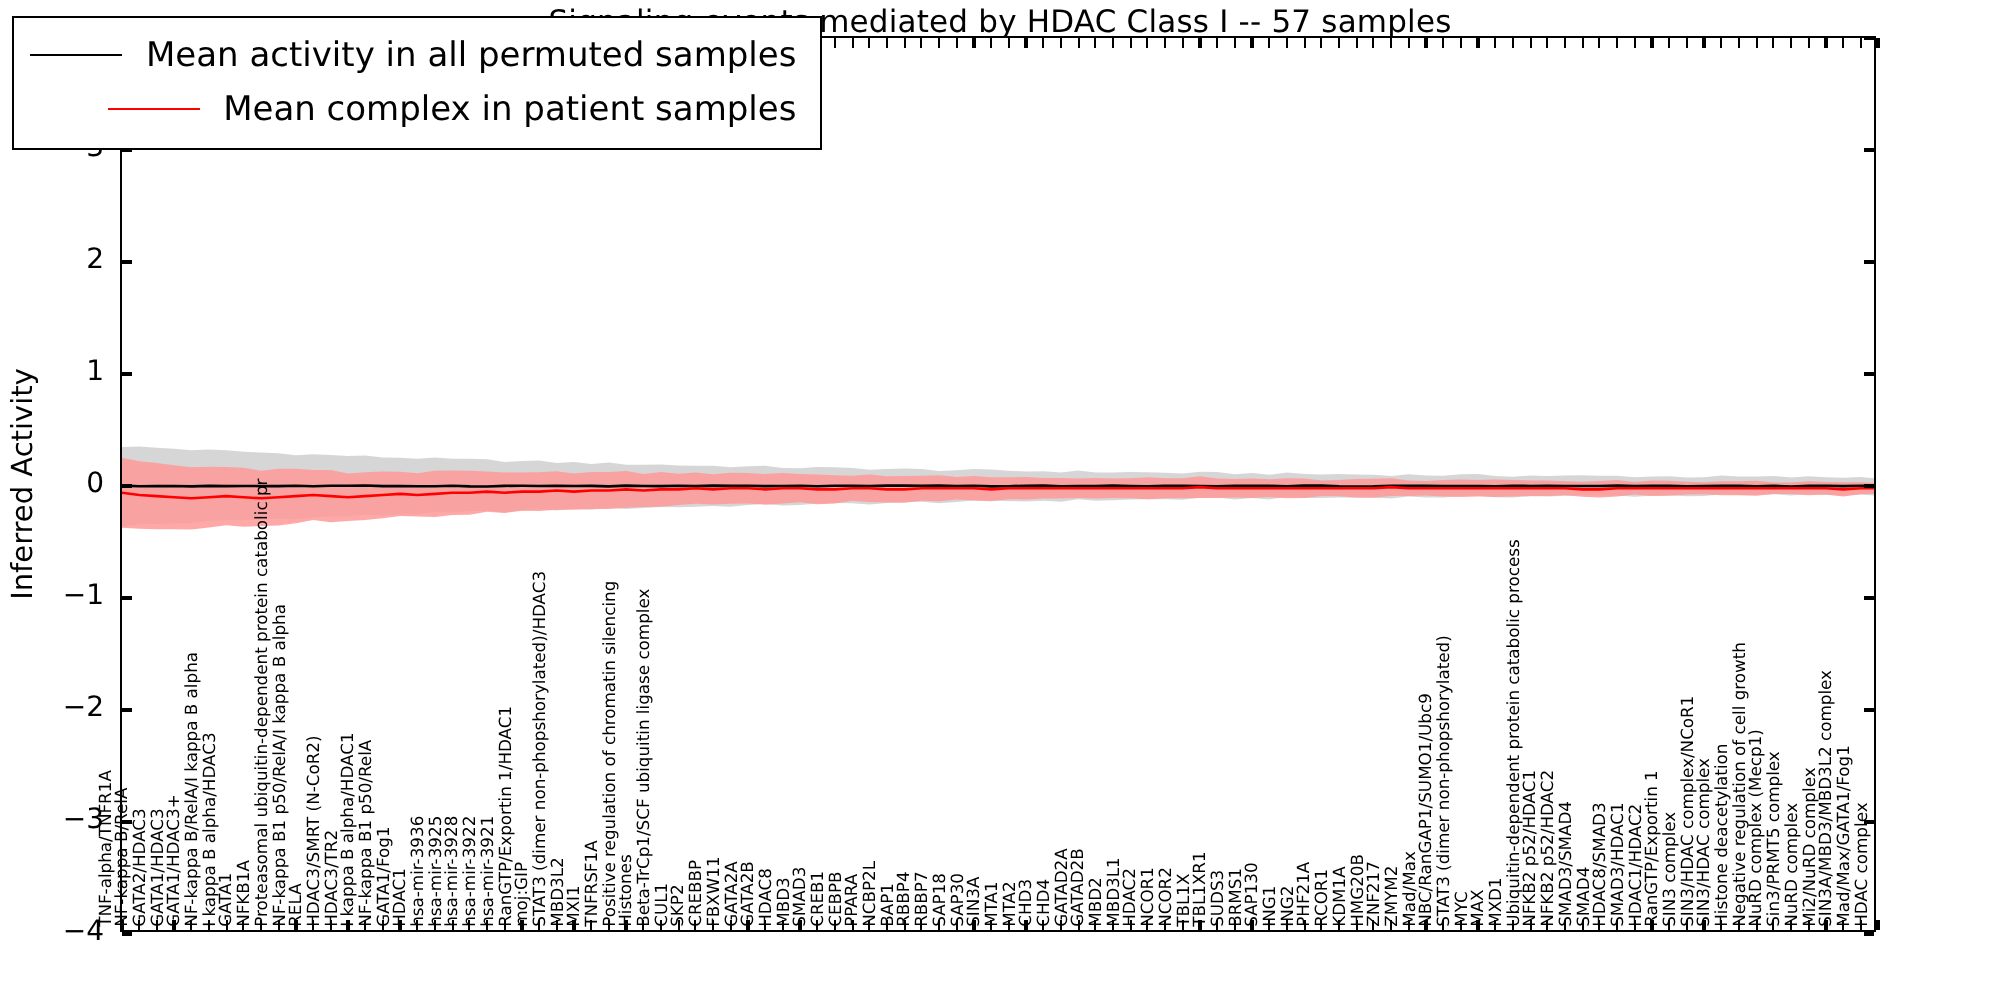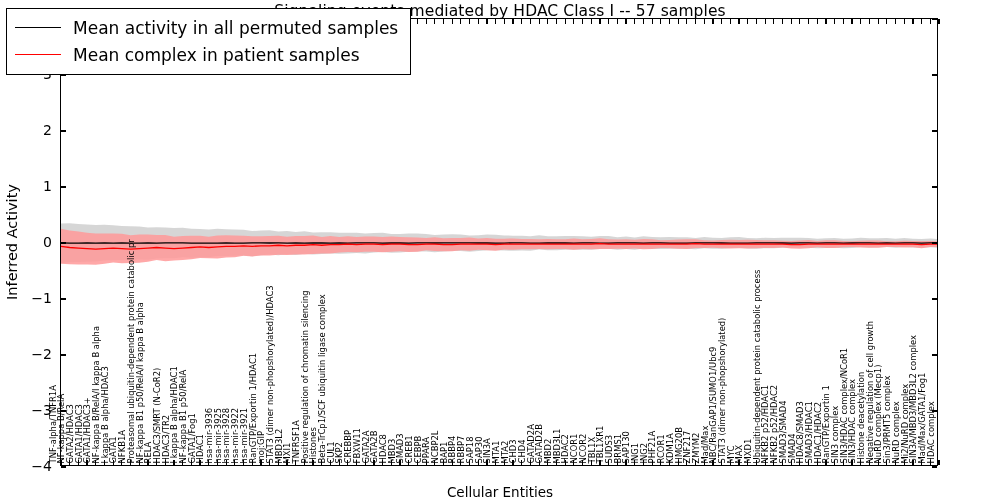"Mean activity in all permuted" .leg-row { justify-content: none -> flex-end }
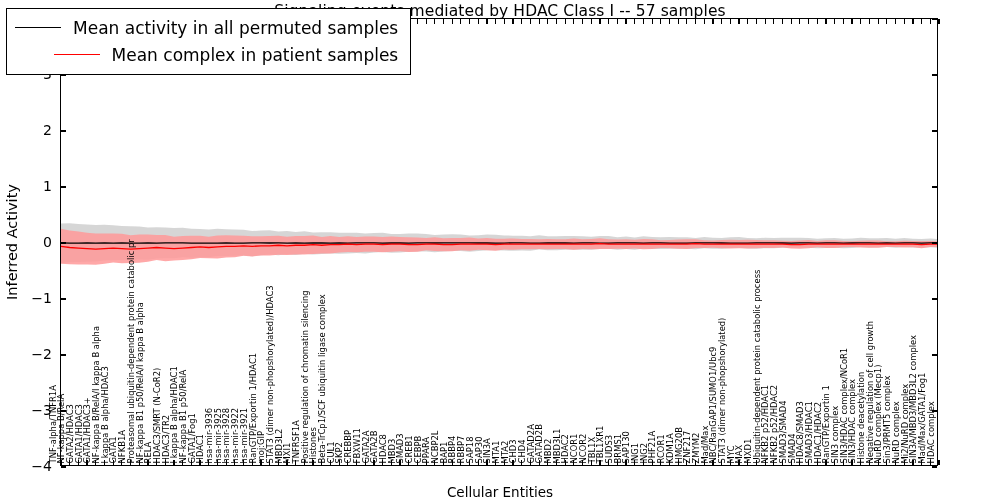"Cellular Entities" div { html: <div>Cellular Entities</div> -> none }
